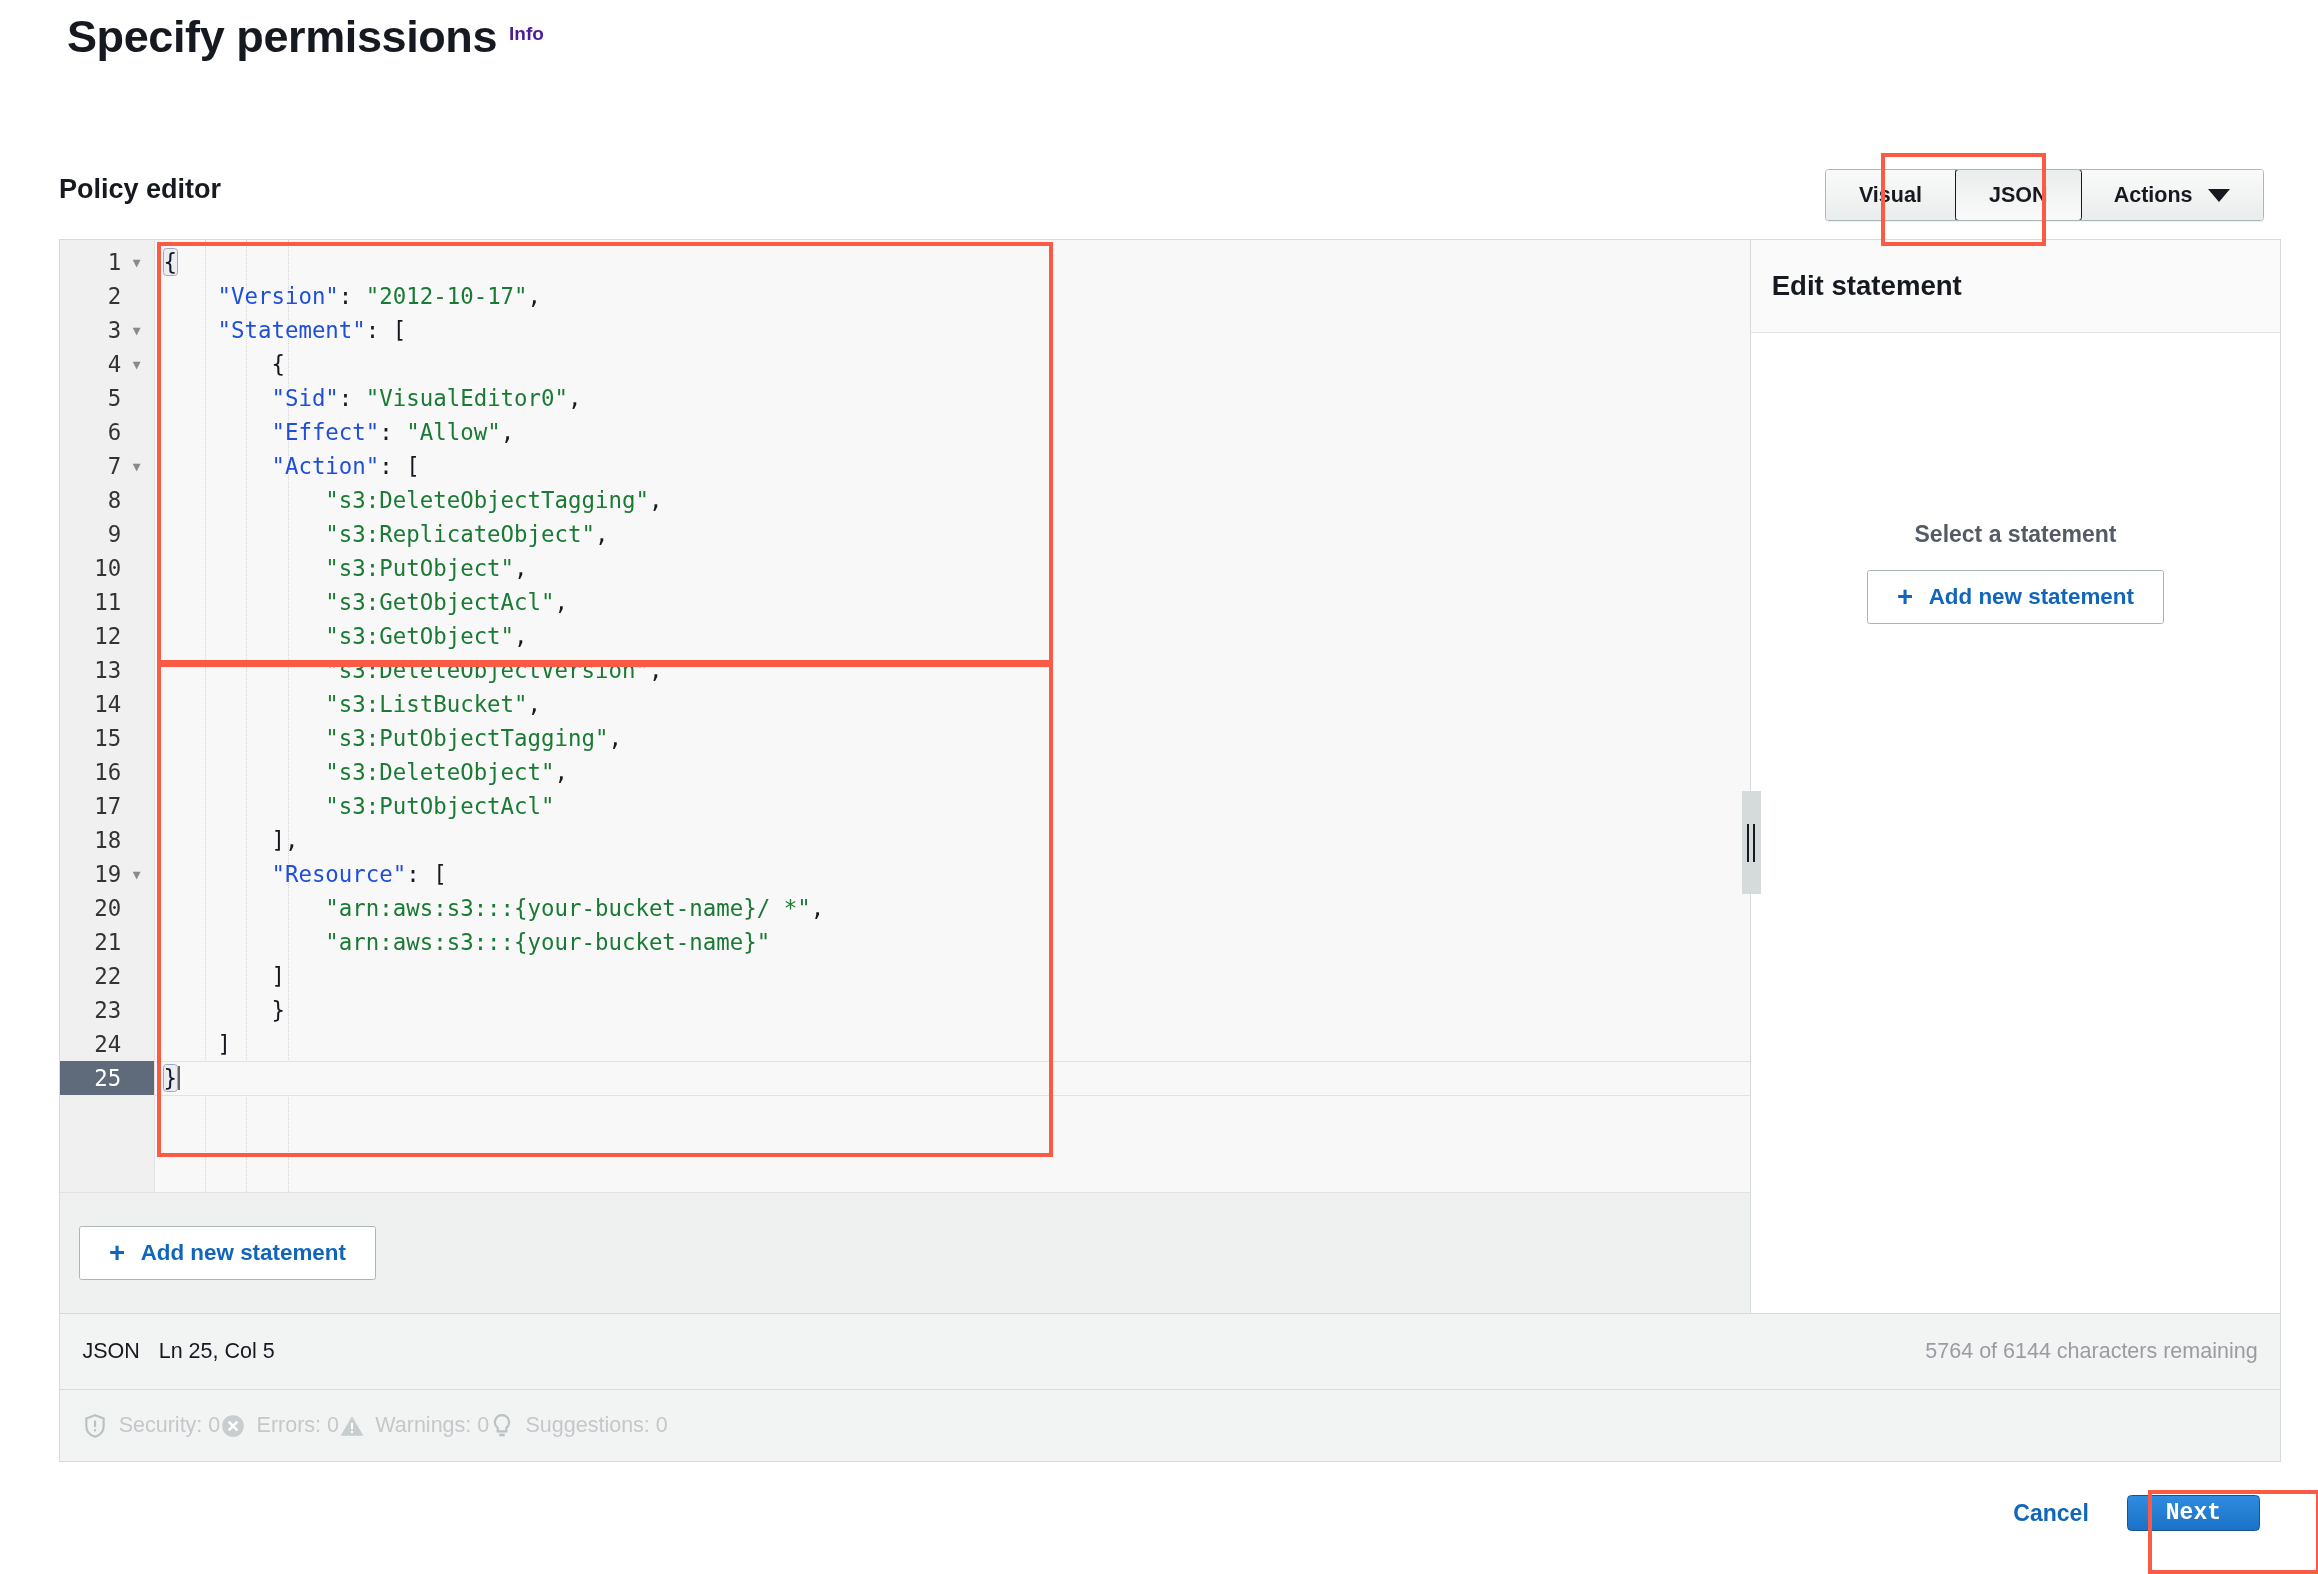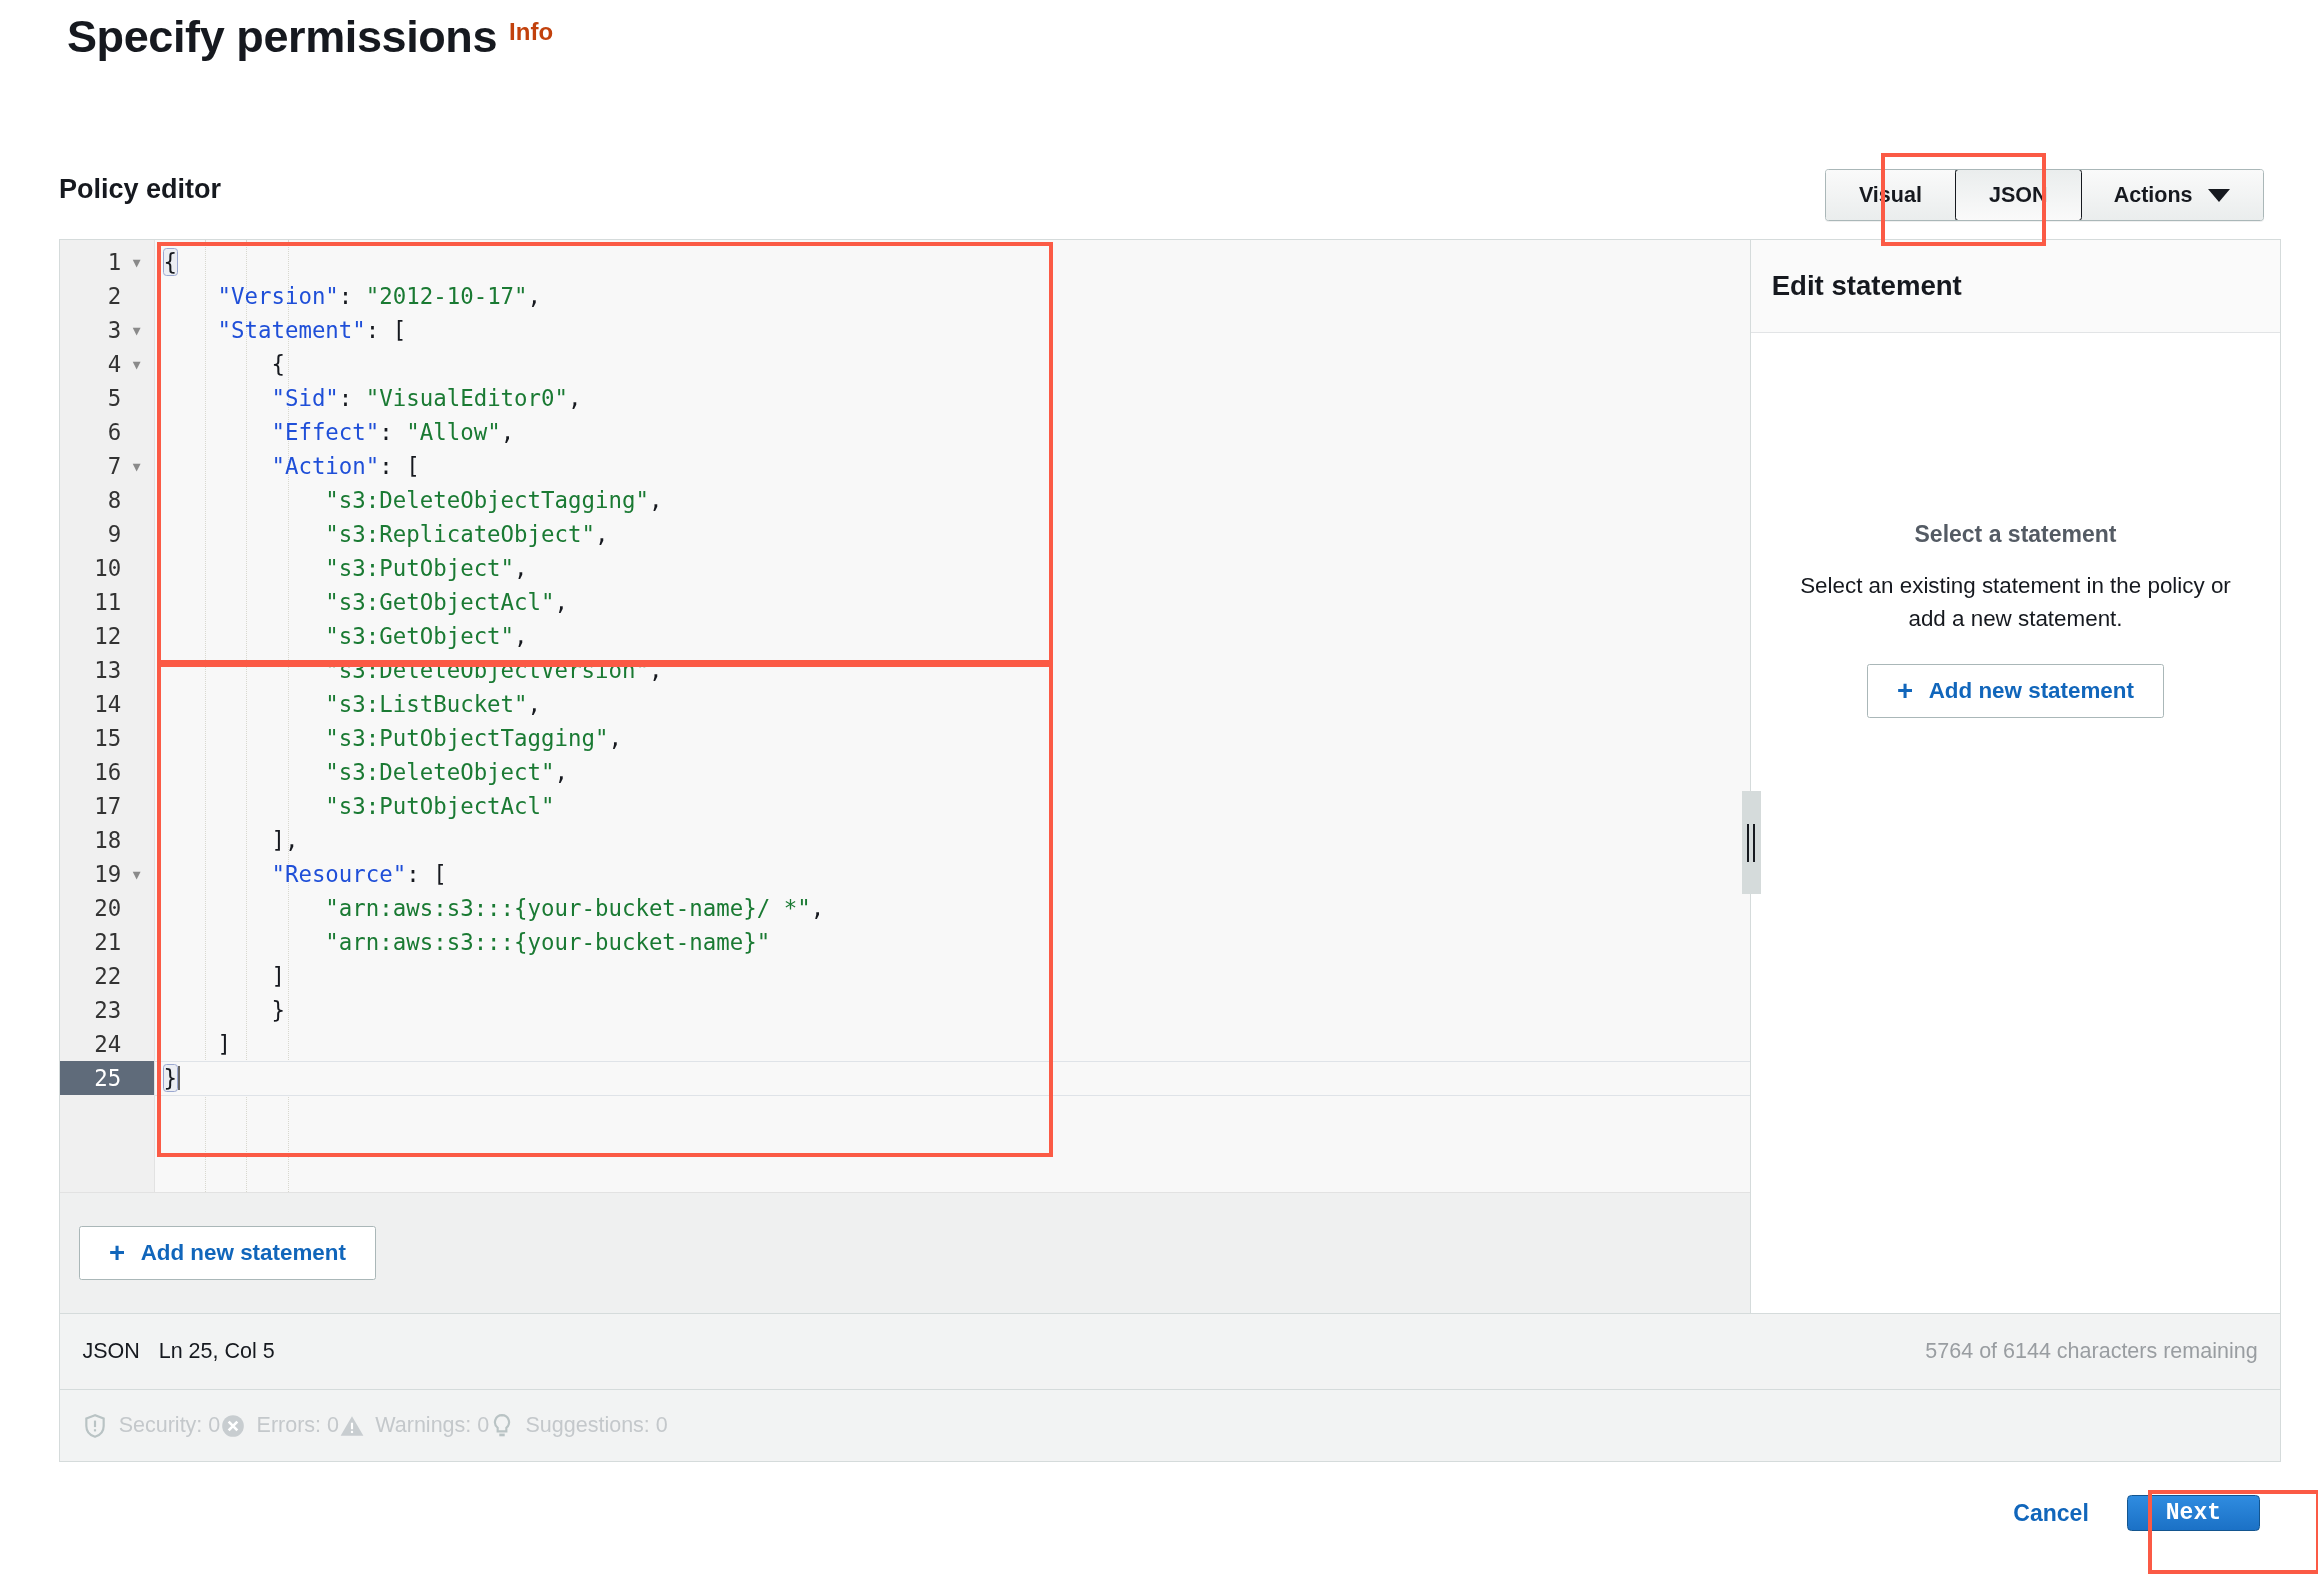"Info" .info-link { color: #c2410c -> #4c1d95; font-size: 24px -> 19px }
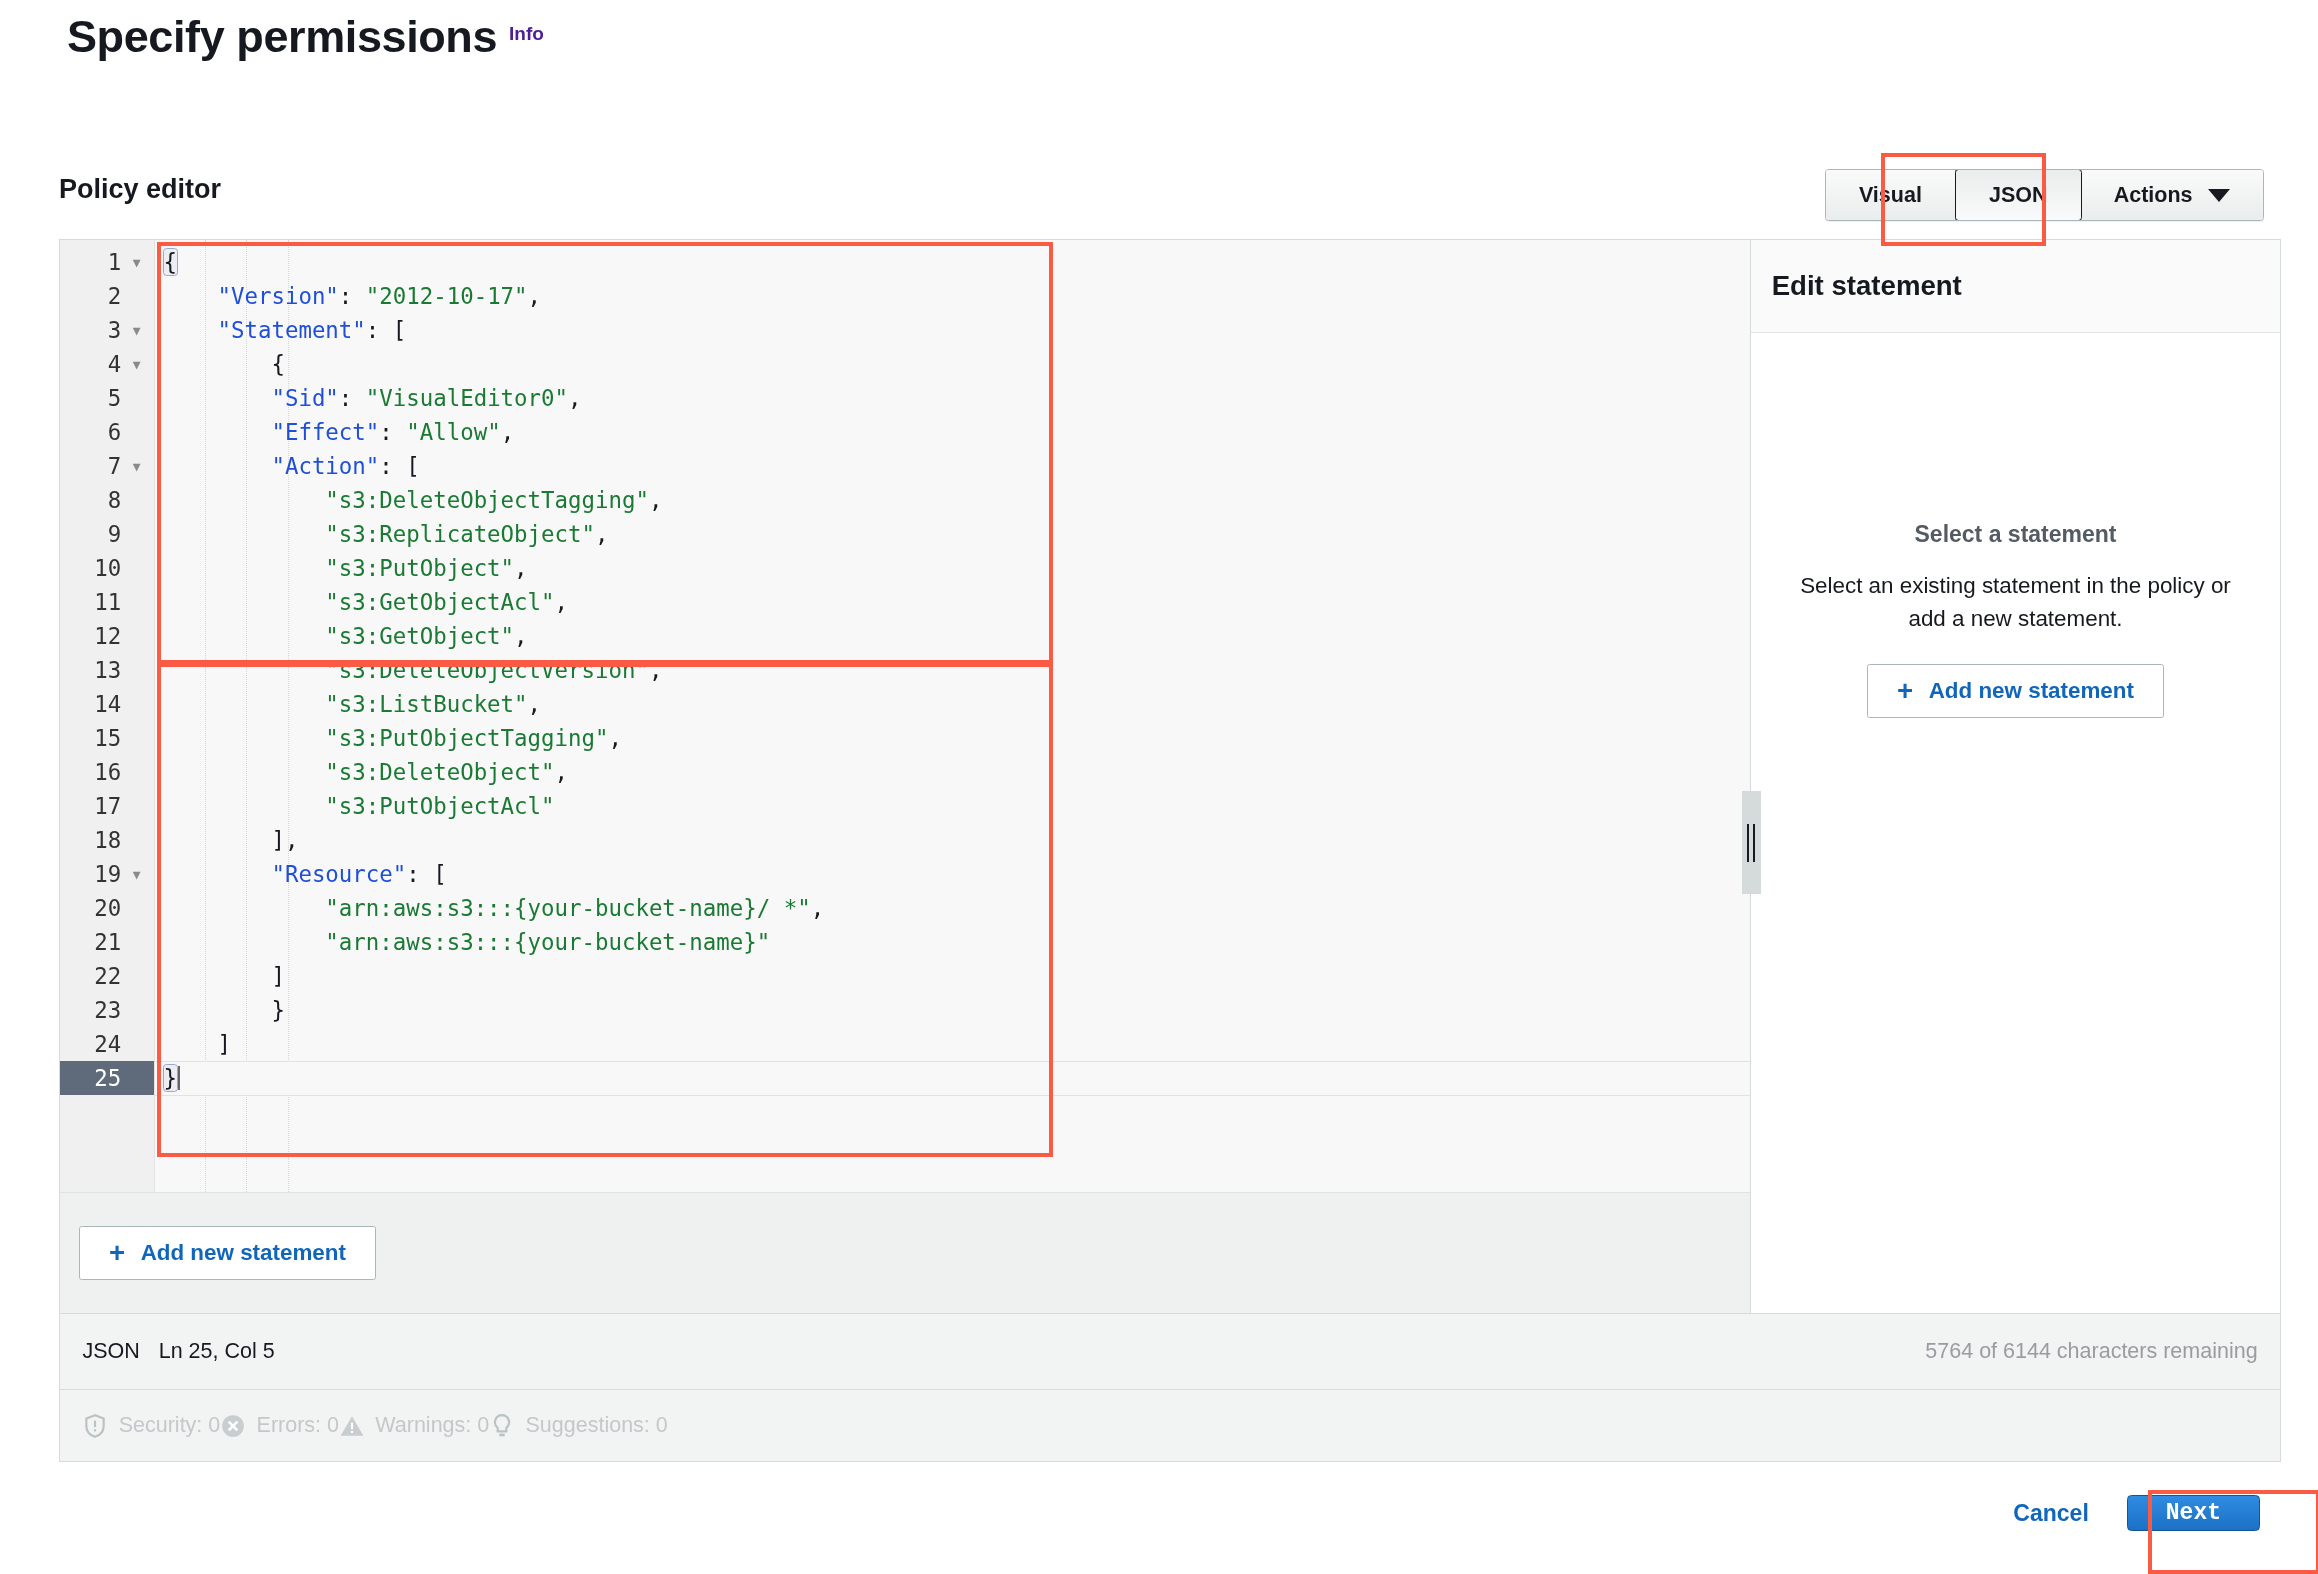"Select an existing statement in" div.empty-desc { html: <div>Select an existing statement in the policy or add a new statement.</div> -> none }
